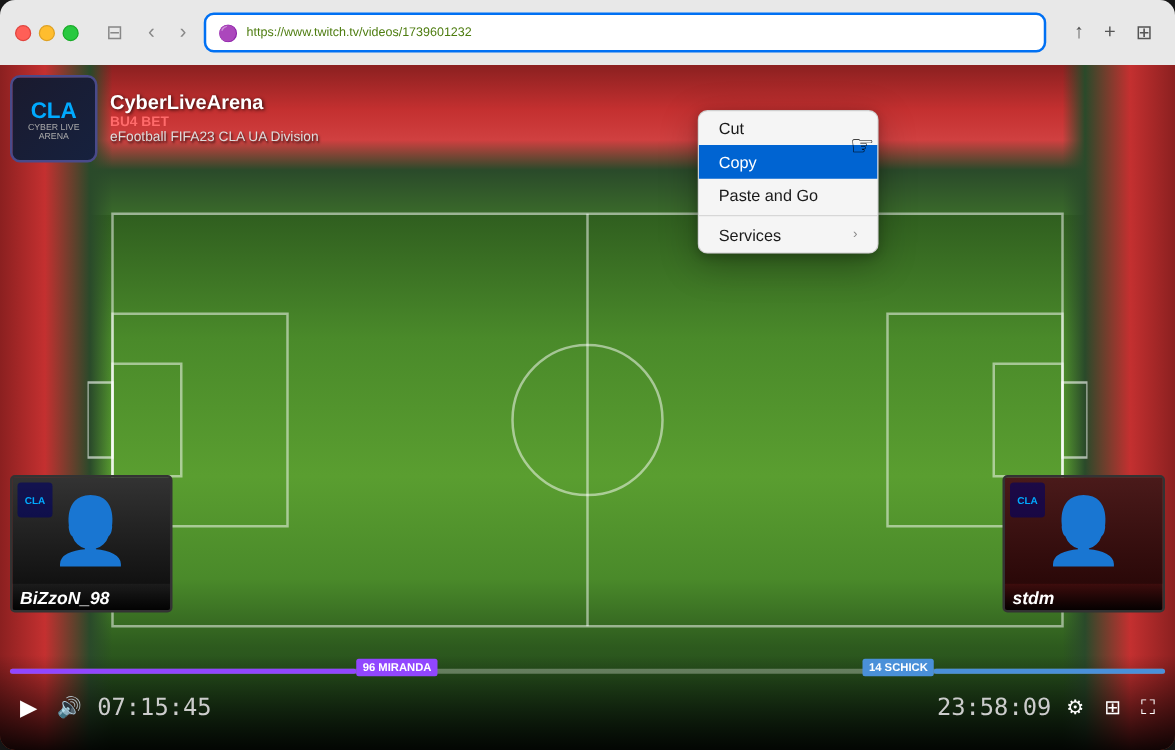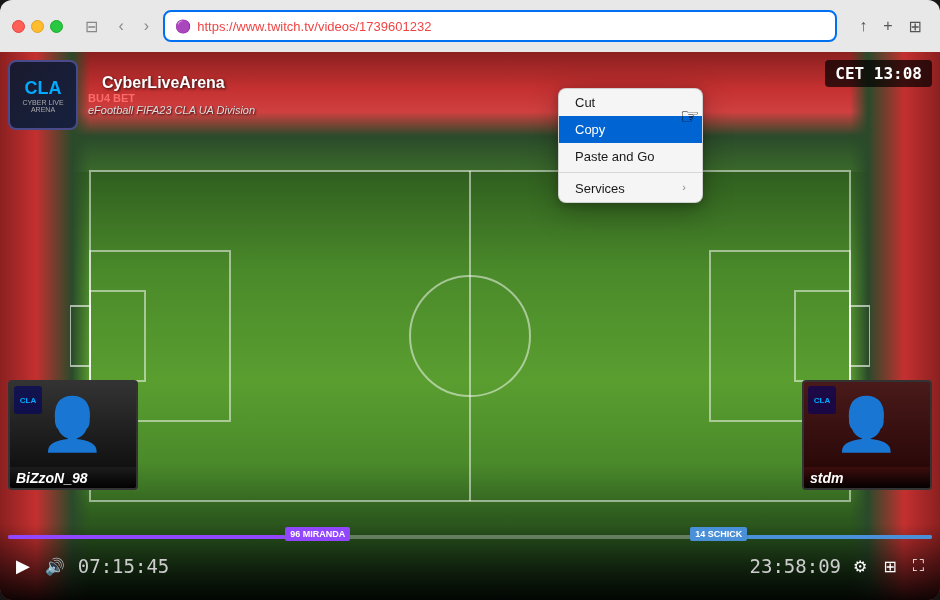"https://www.twitch.tv/videos/1739601232" .address-bar-text { color: #ef4444 -> #4d7c0f; font-size: 13px -> 10px }
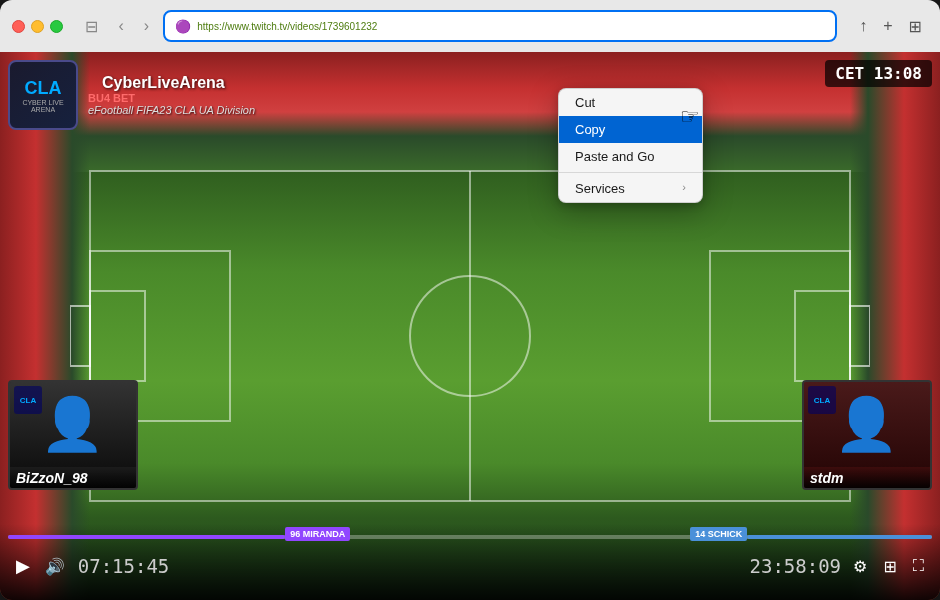"CyberLiveArena" .stream-title { margin-left: 14px -> none }
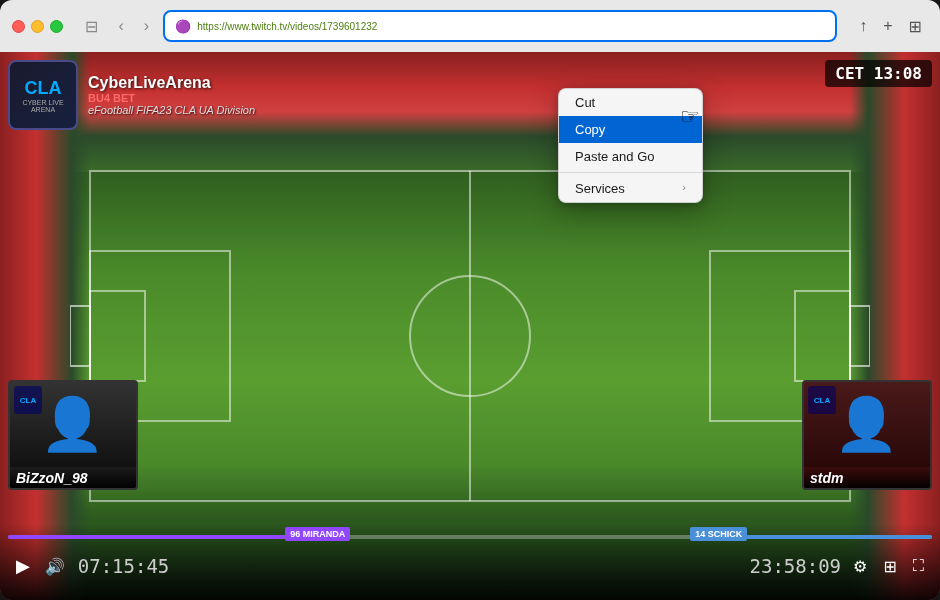"CET 13:08" div.timer-badge { html: <div>CET 13:08</div> -> none }
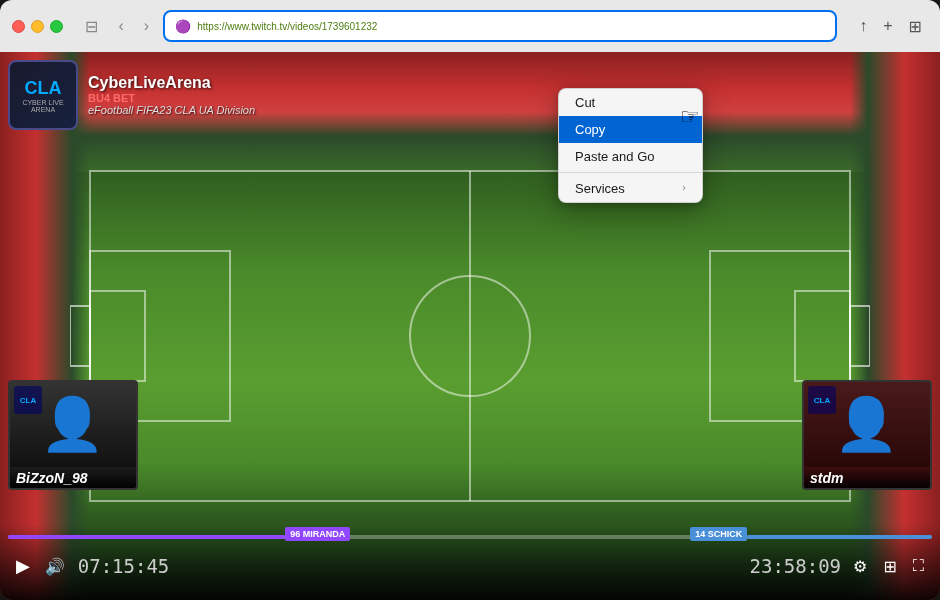"eFootball FIFA23 CLA UA Division" .stream-subtitle { font-style: italic -> none }
